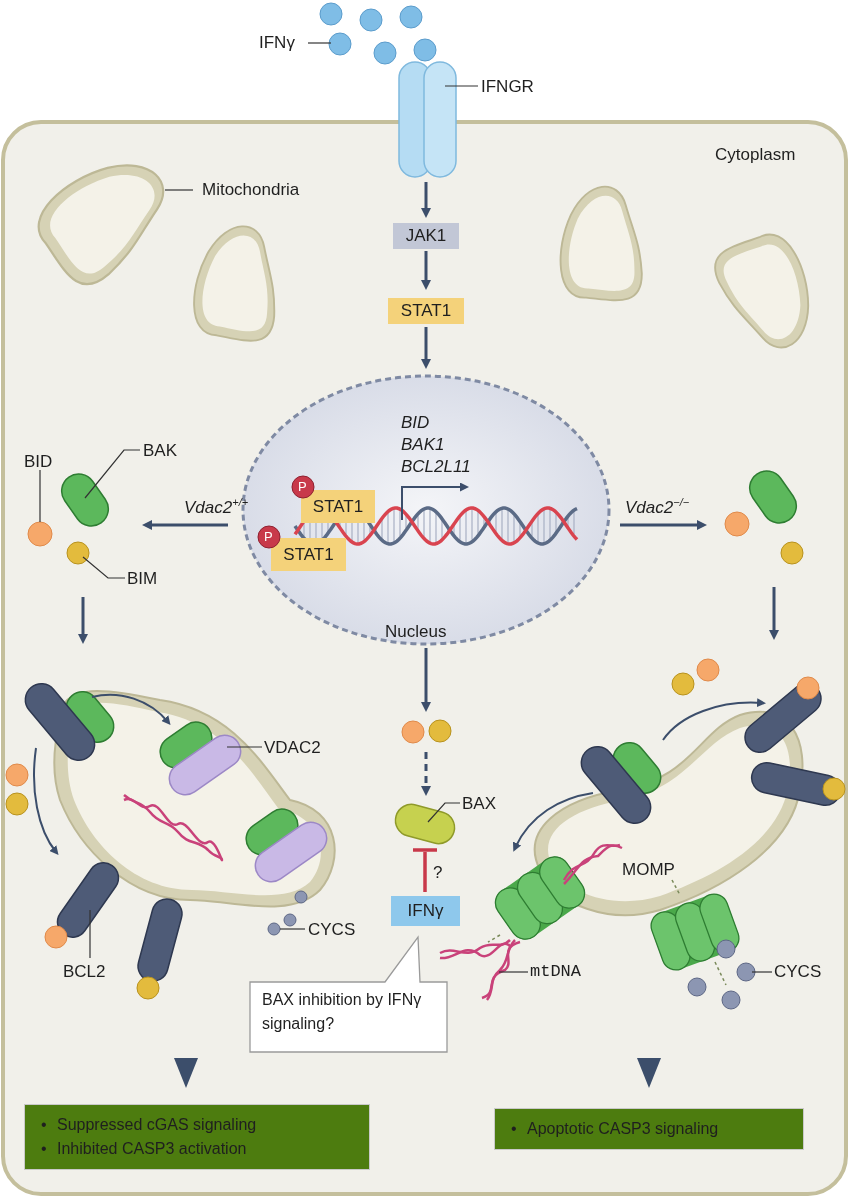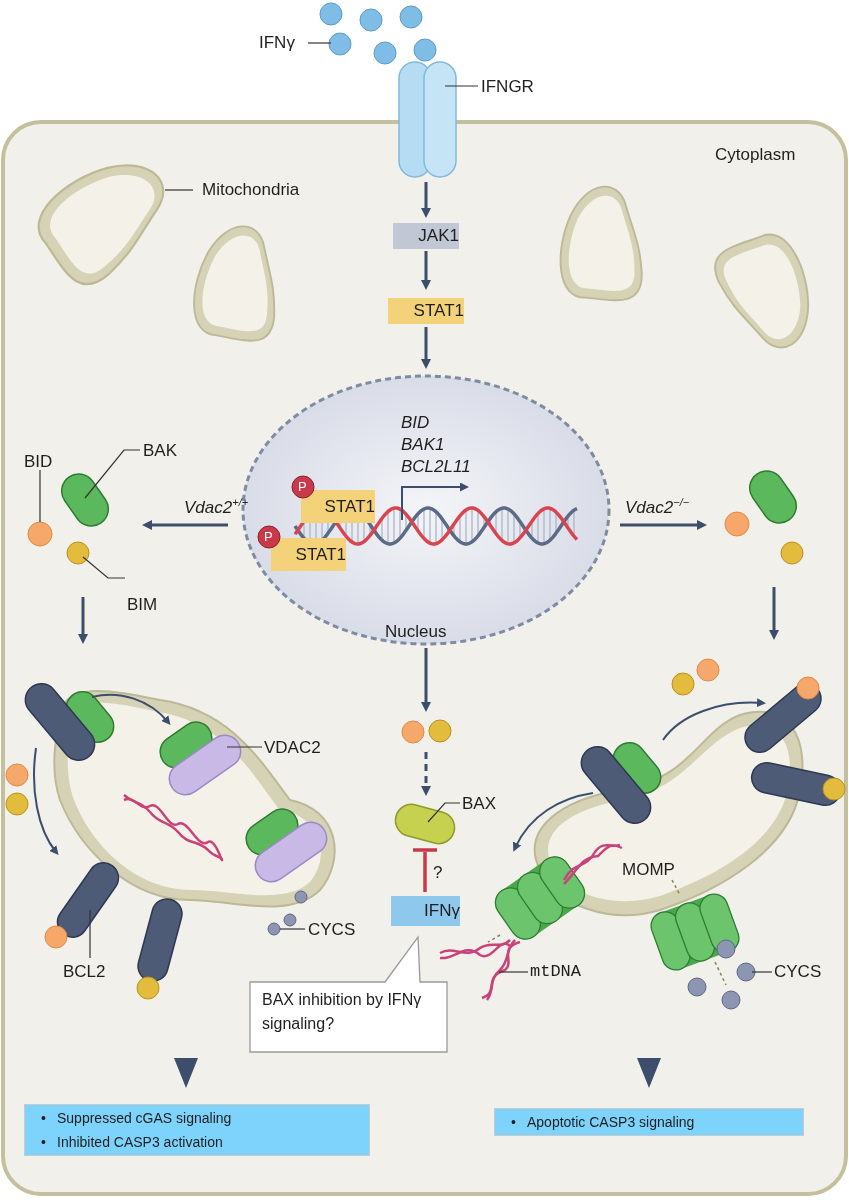"JAK1" .box { text-align: right -> center }
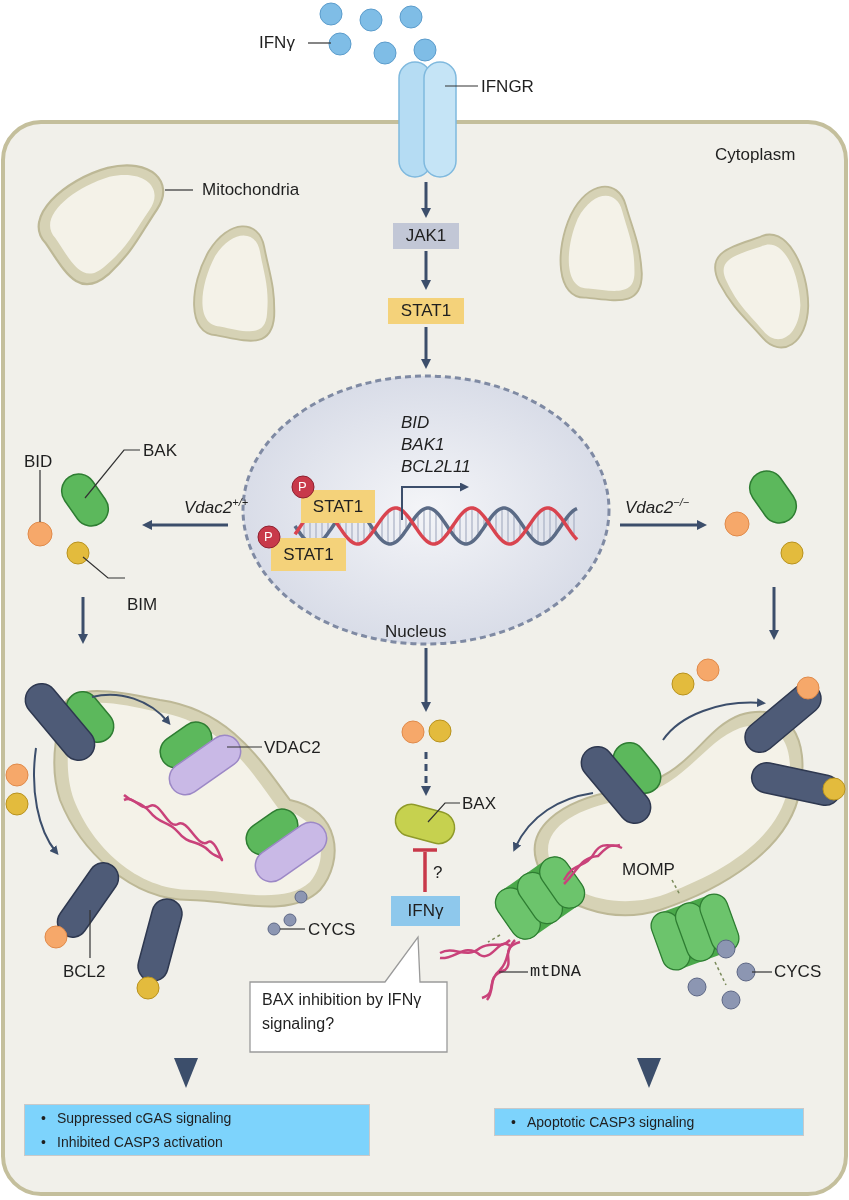"BIM" span.lbl { top: 595px -> 569px }
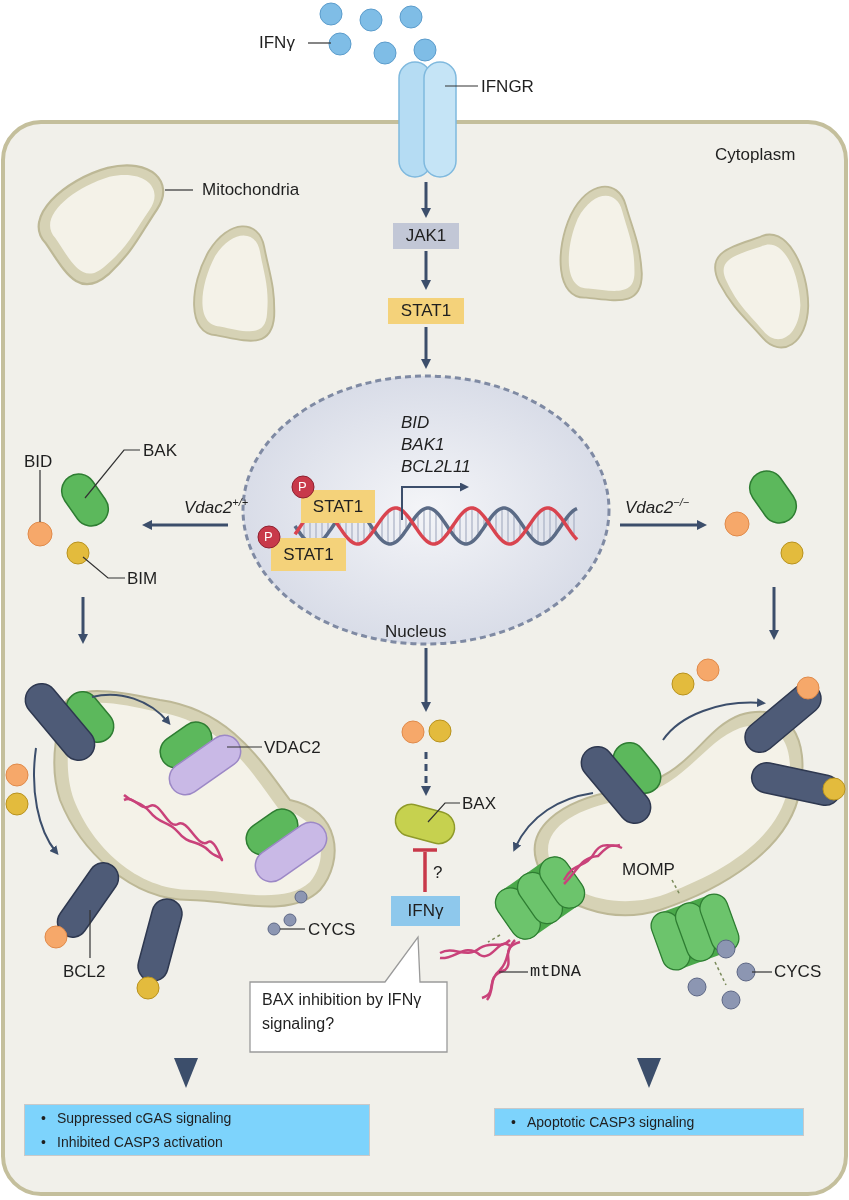"Suppressed cGAS signaling" .outbox { background: #7dd3fc -> #4d7c0f; font-size: 14px -> 16px; padding: 1px 14px -> 8px 14px }
